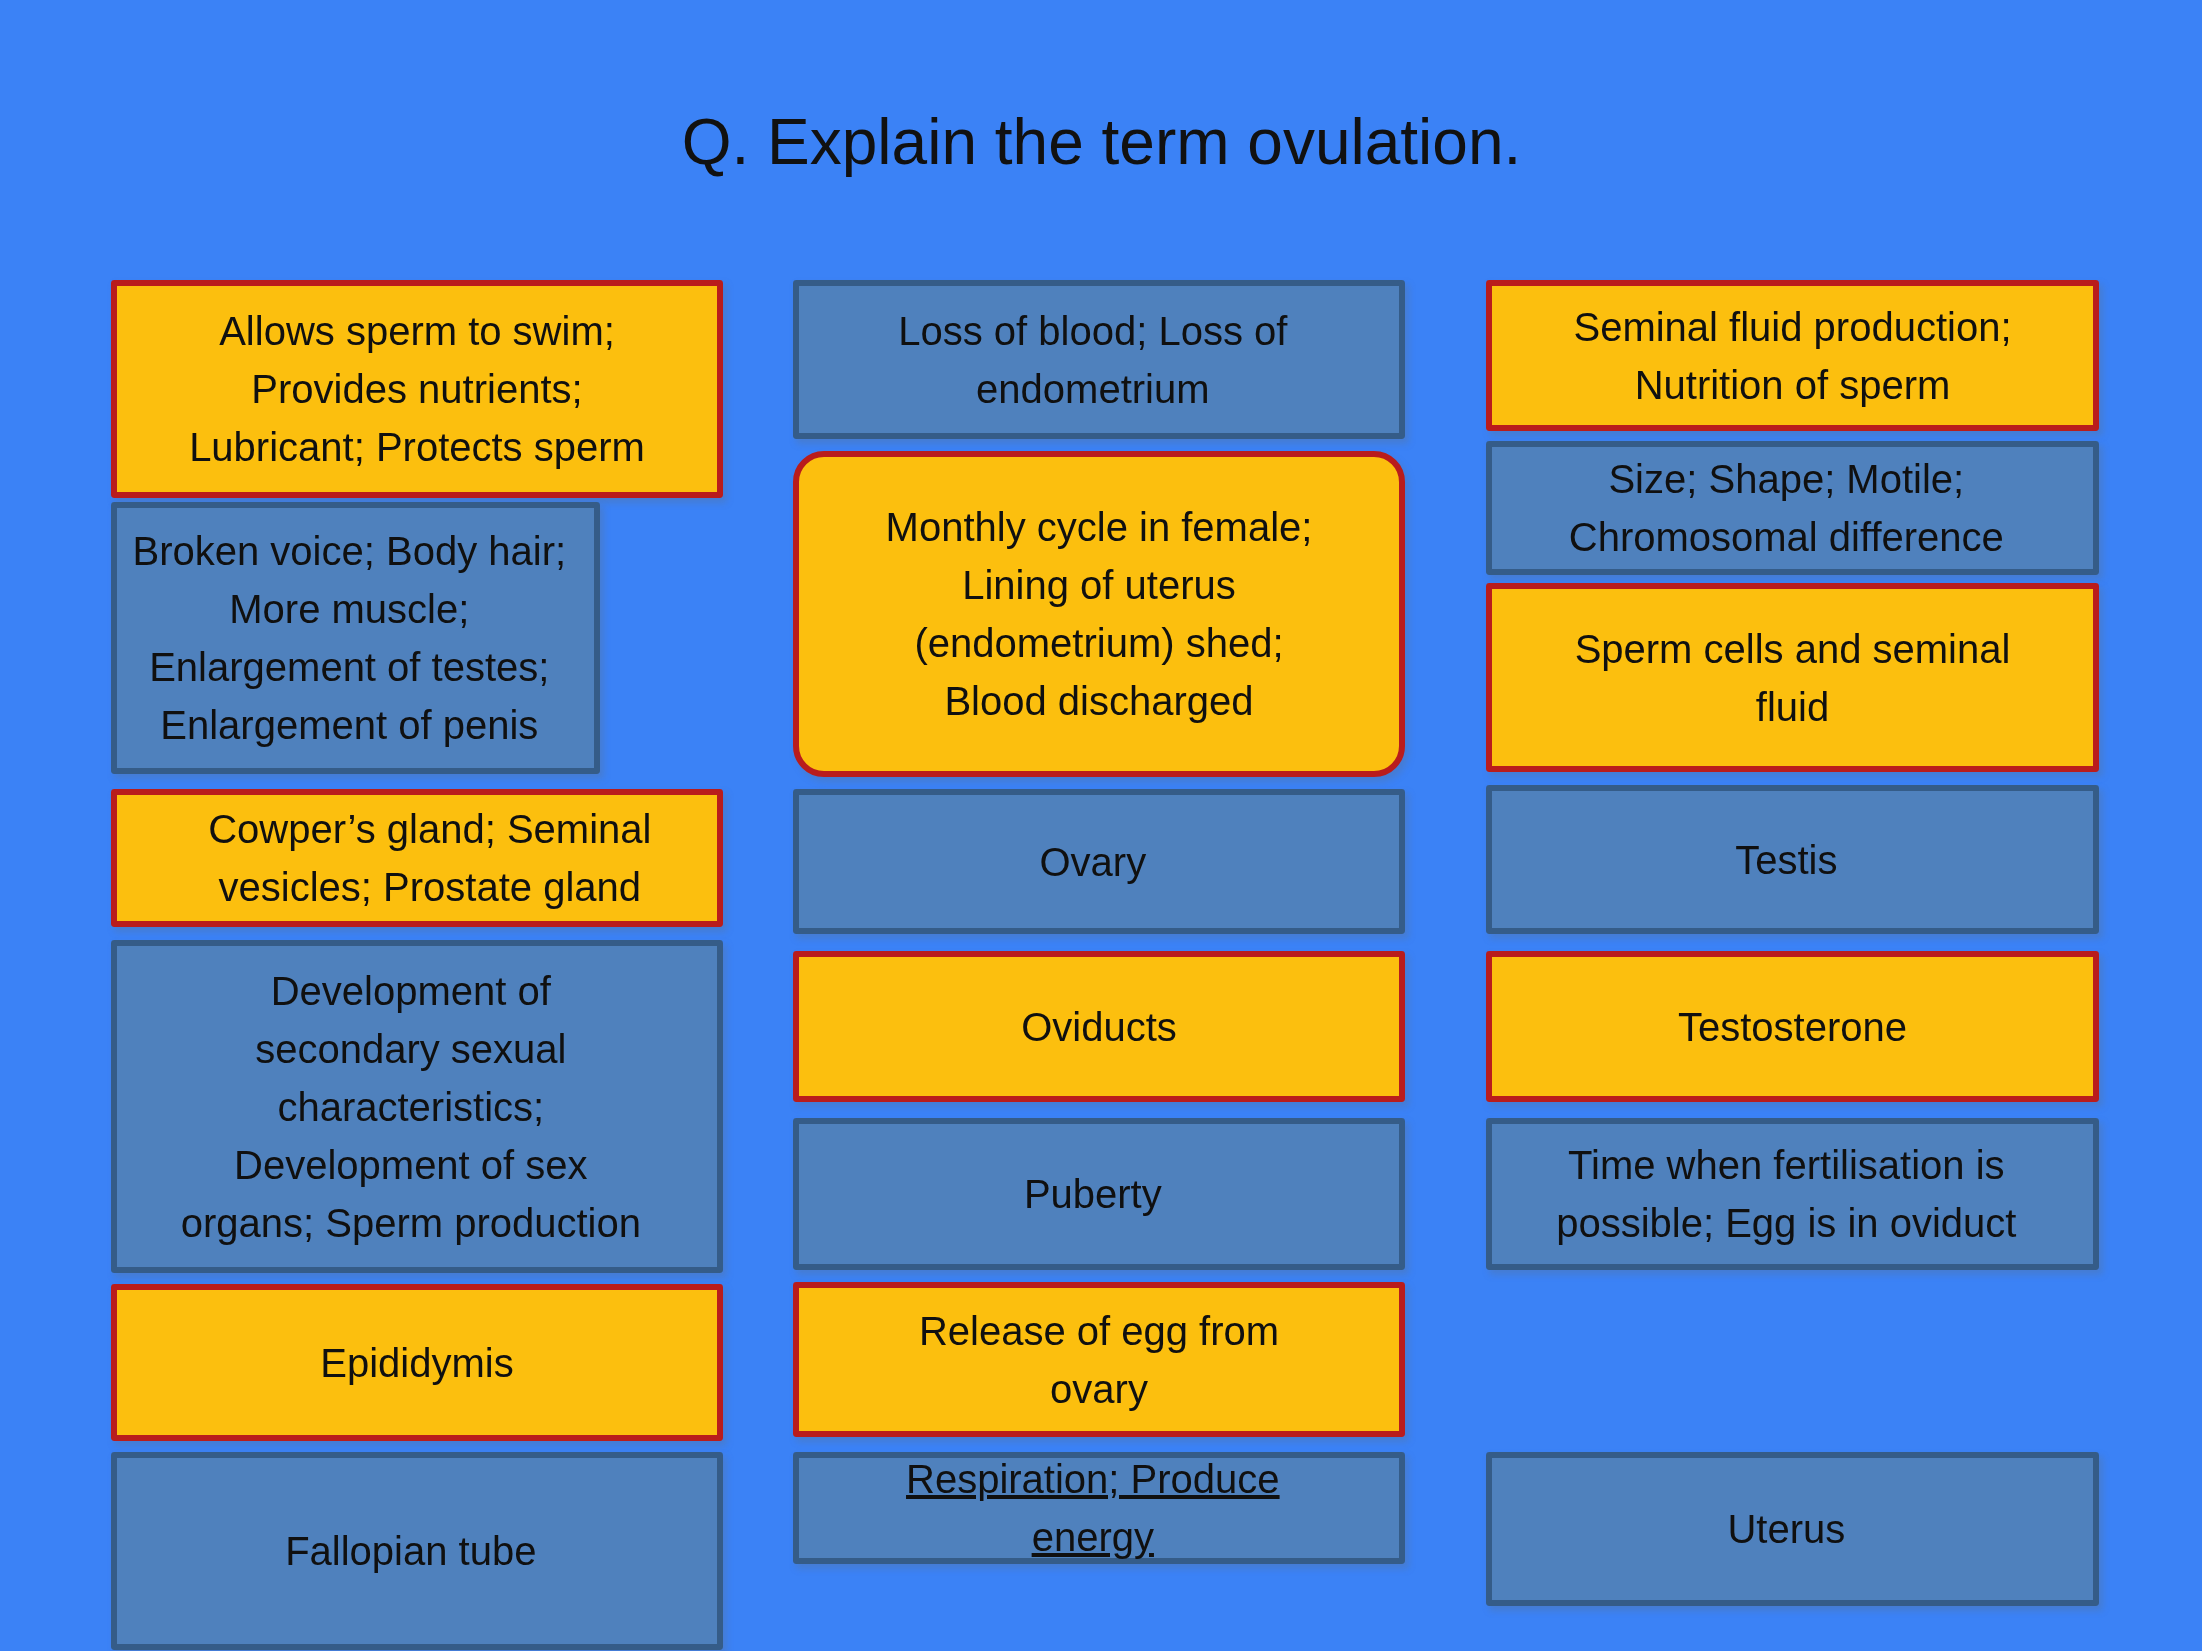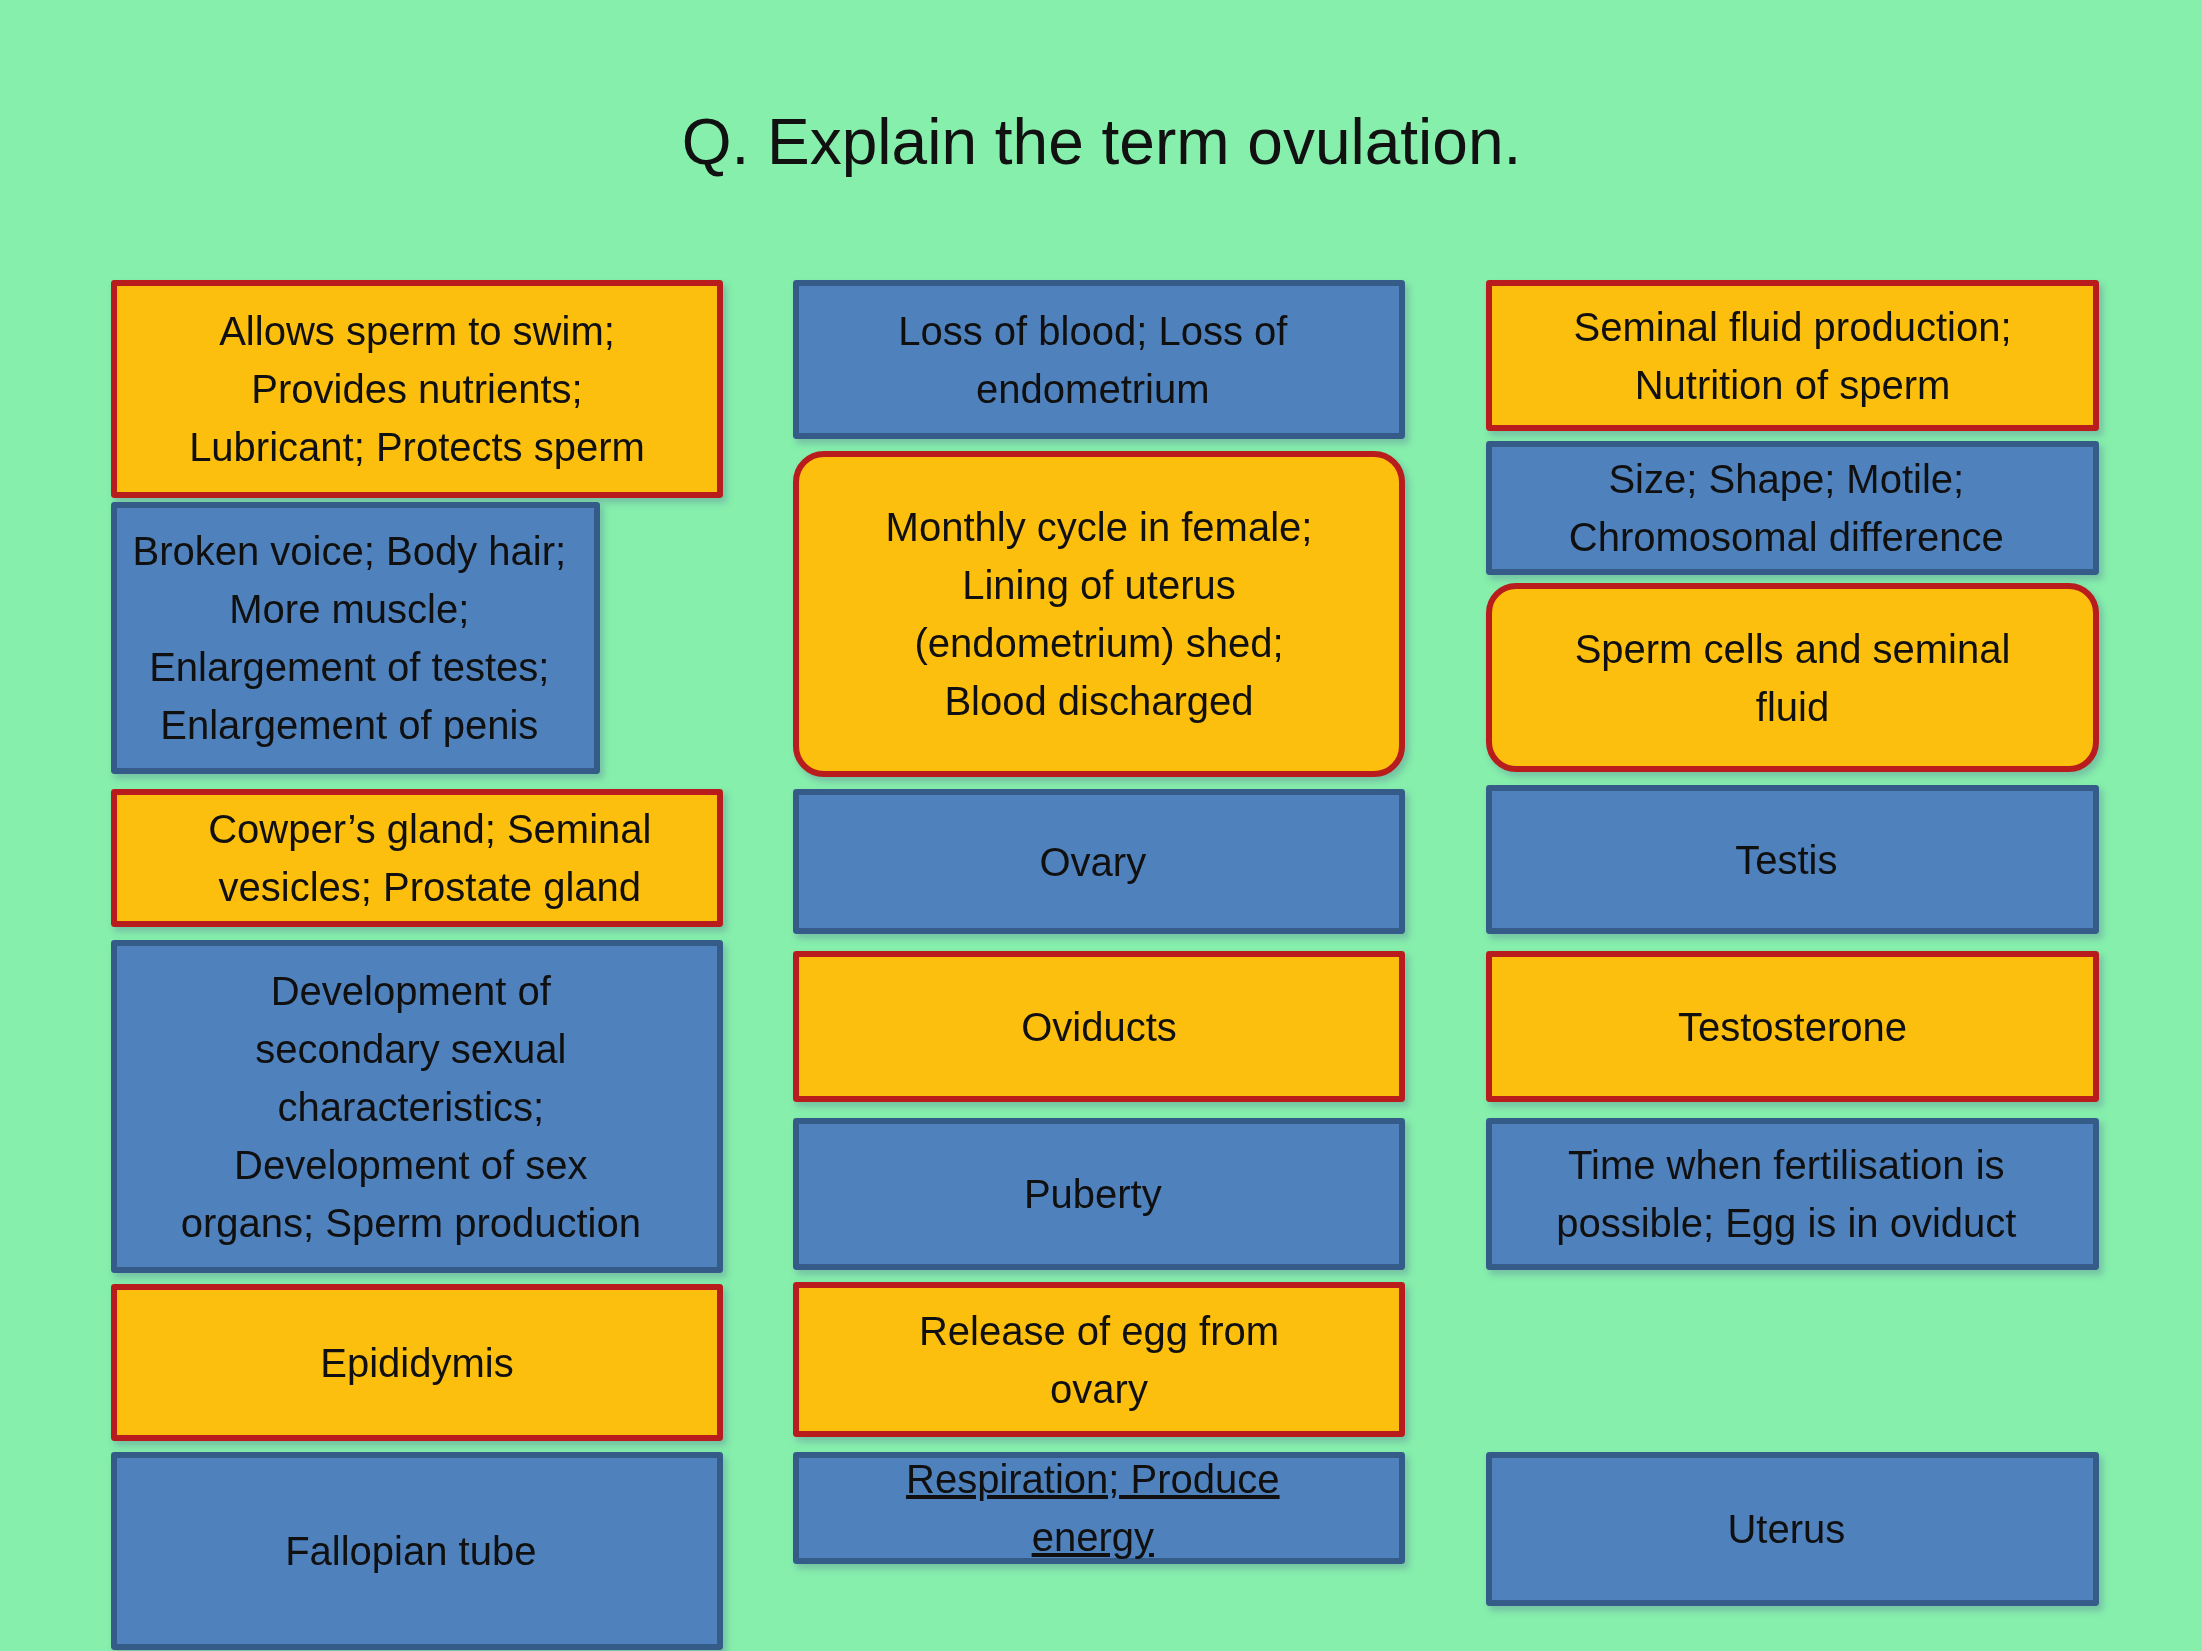"Q. Explain the term ovulation." .slide { background: #86efac -> #3b82f6 }
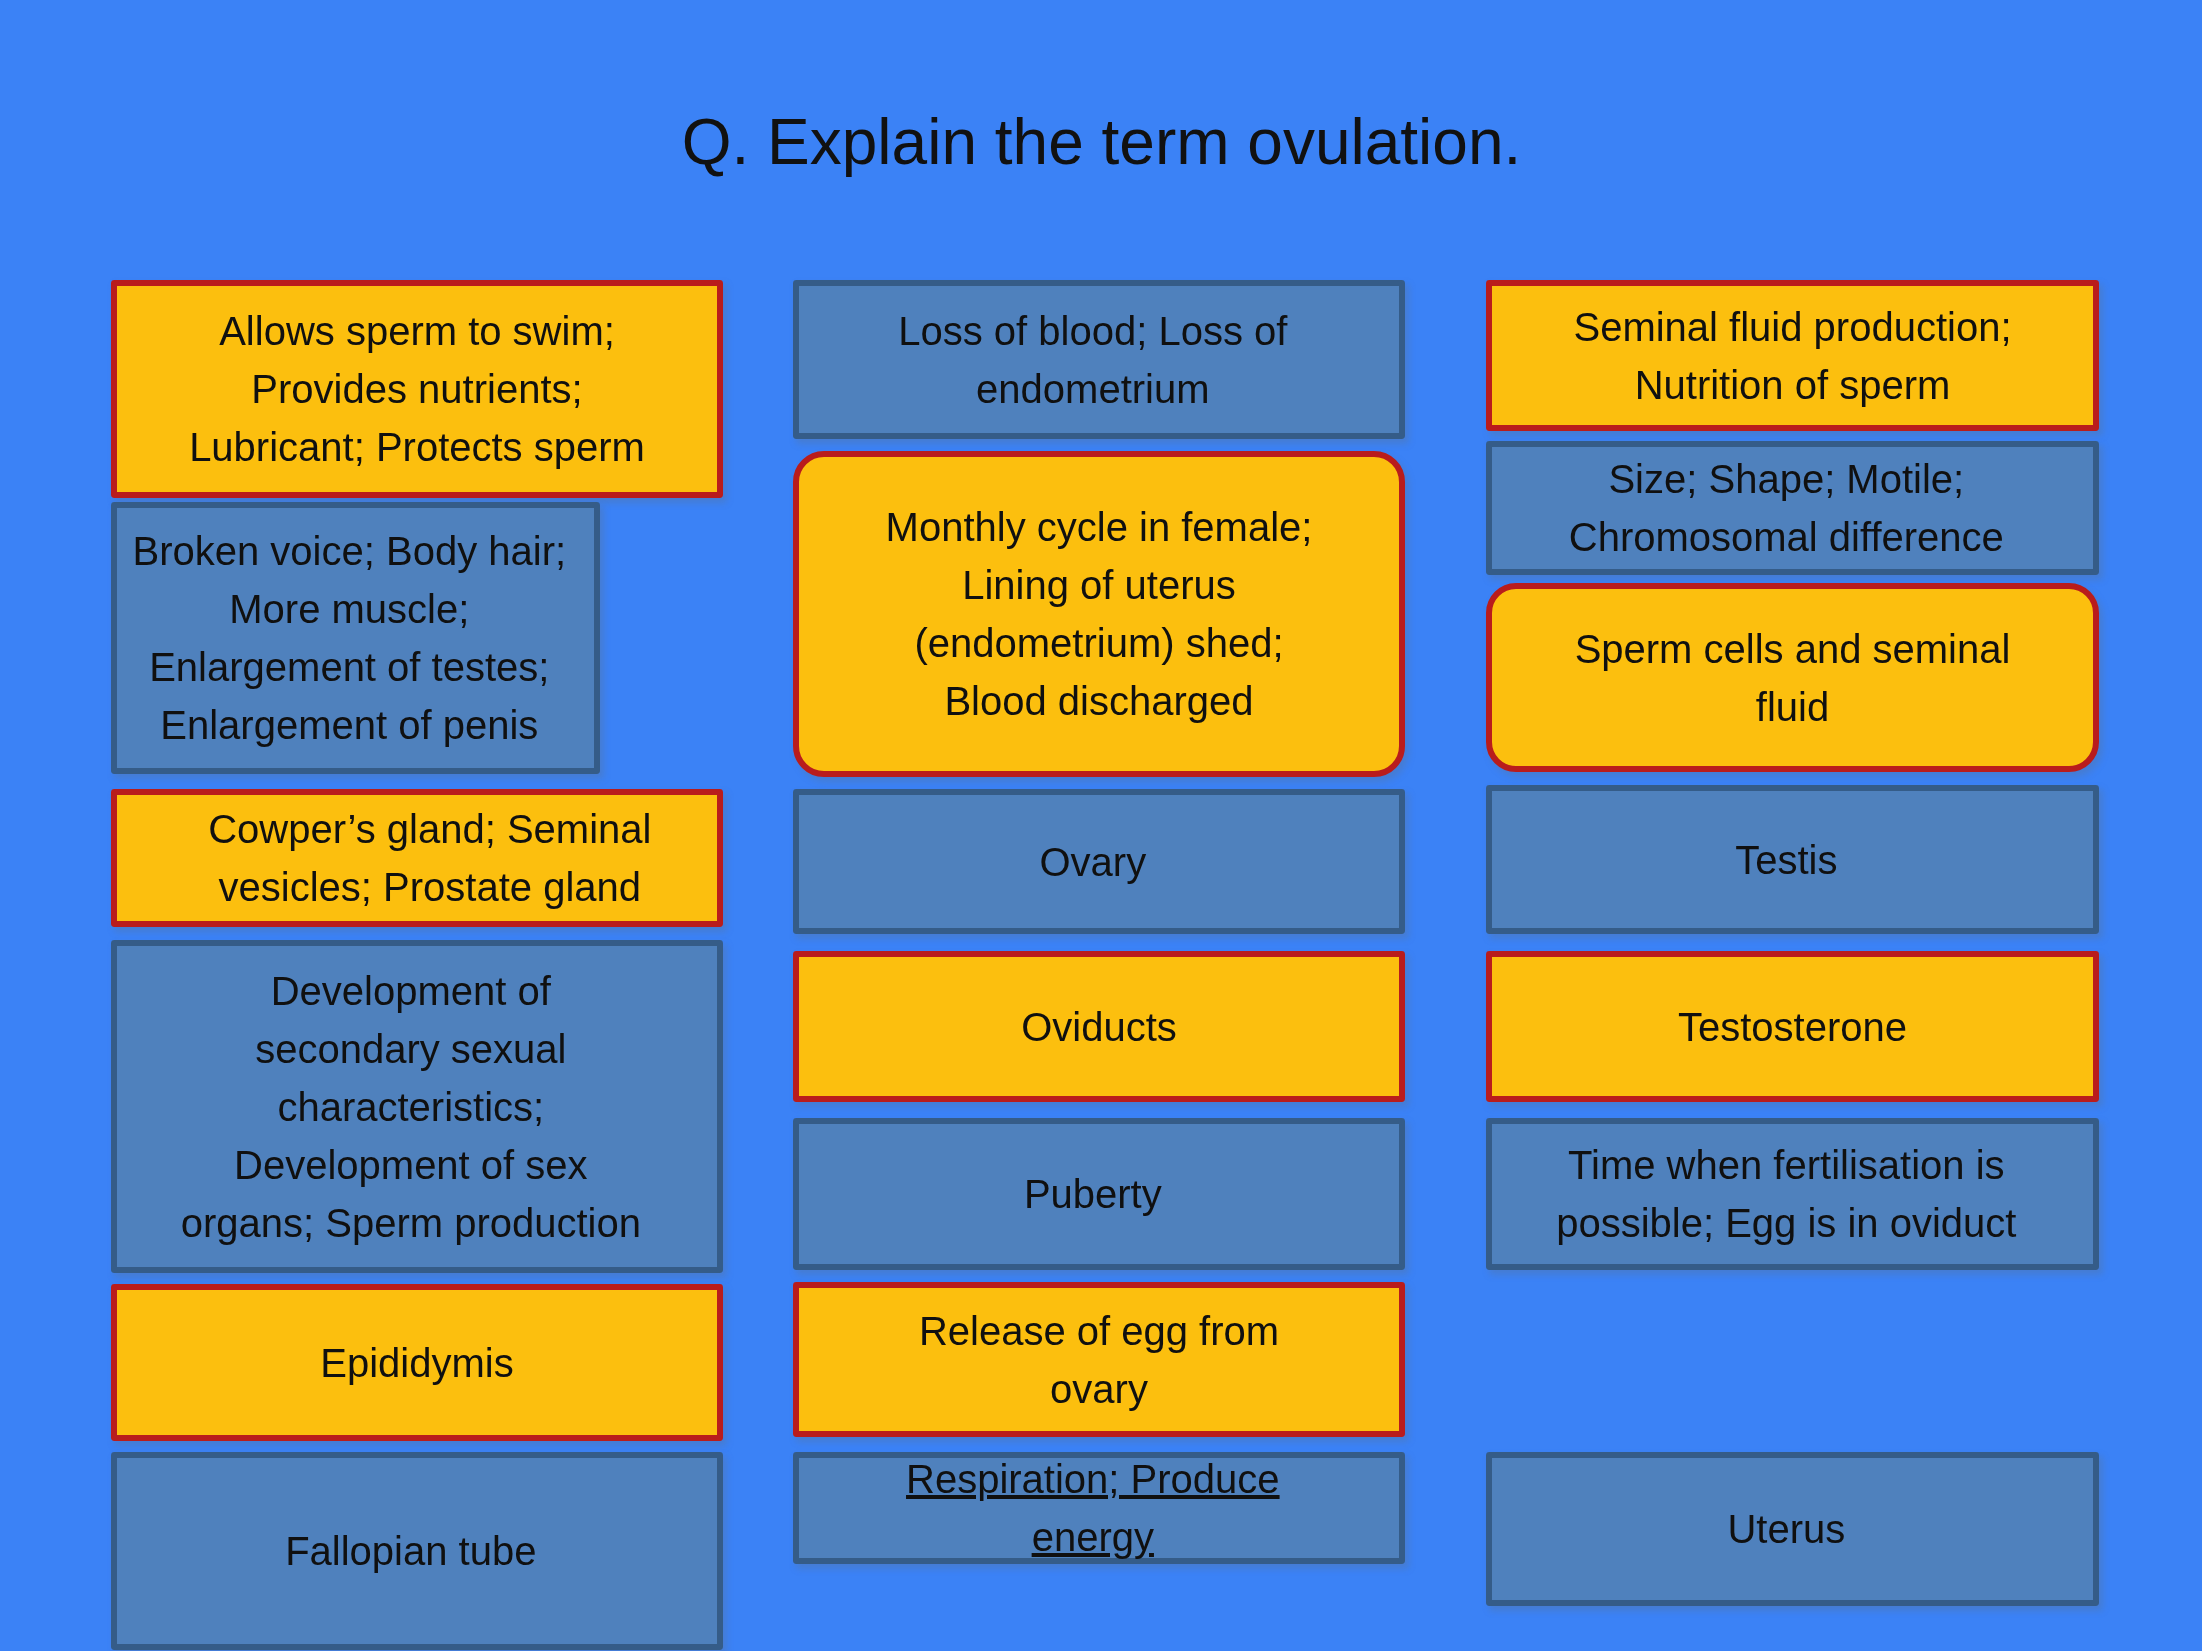"Sperm cells and seminal" div.box { border-radius: 30px -> none }
